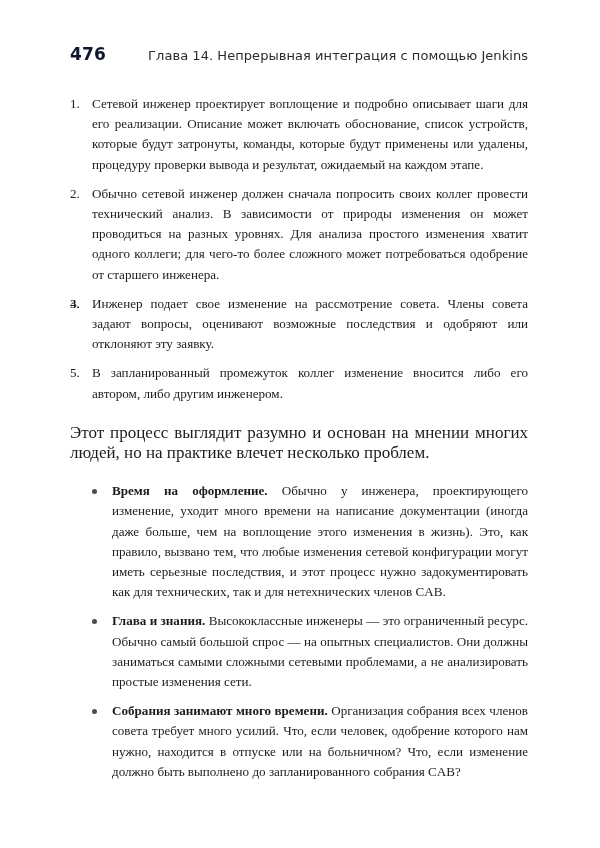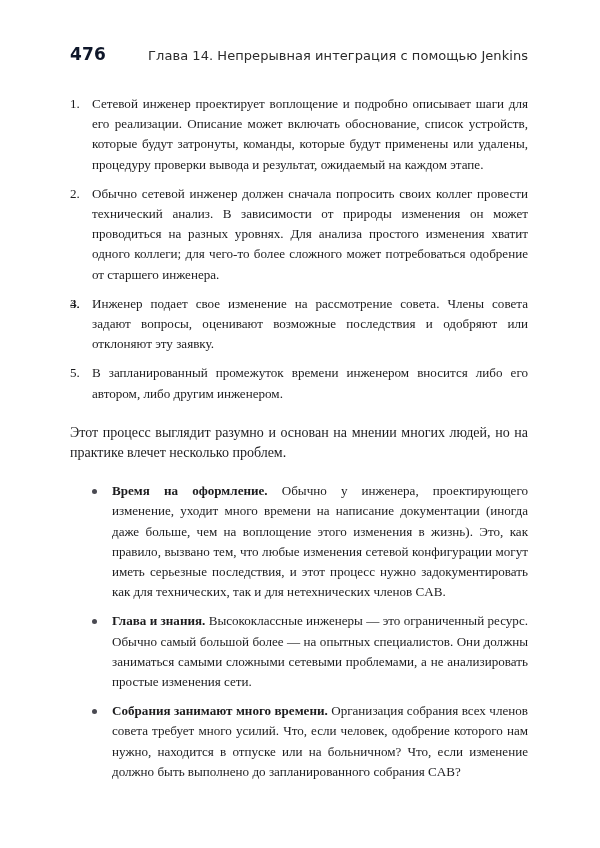"В запланированный промежуток времени" span { text: времени инженером -> коллег изменение }
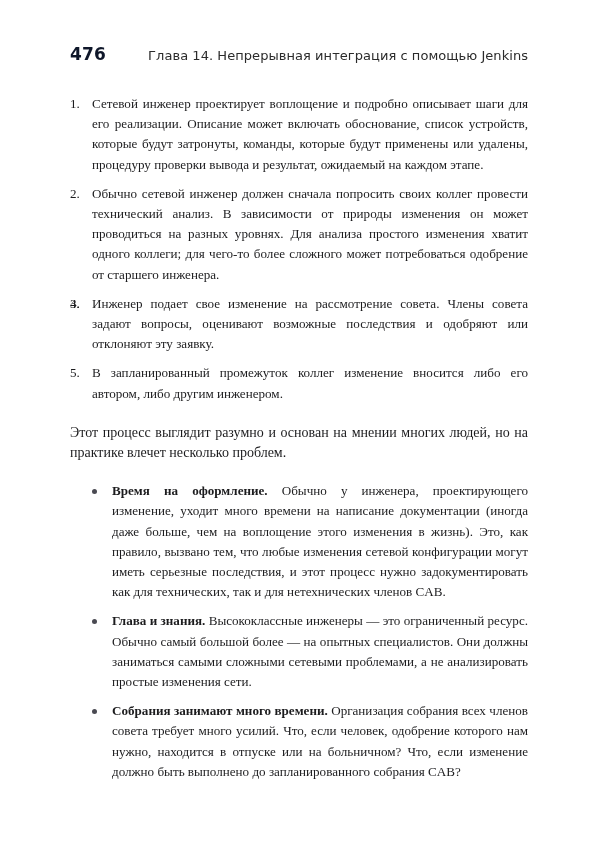"Этот процесс выглядит разумно и" .body-para { font-size: 14px -> 17px }
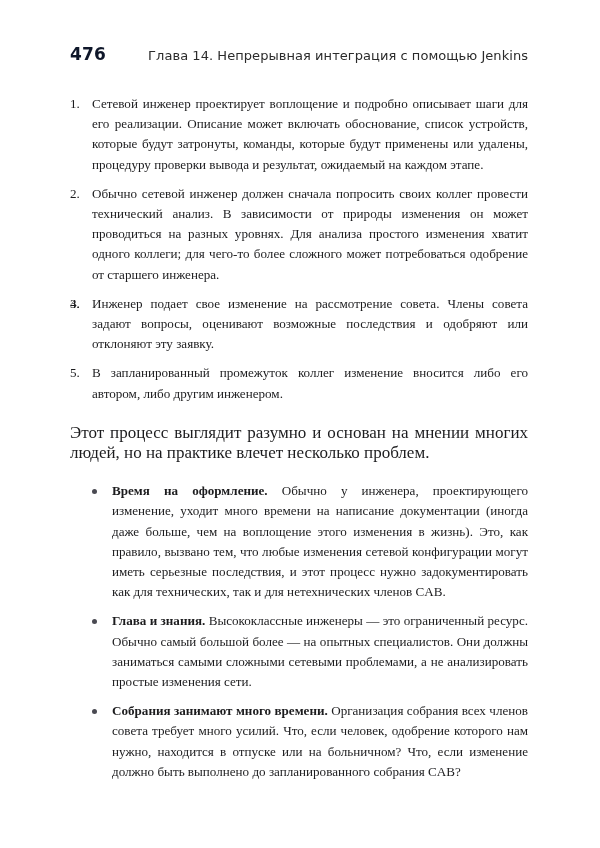"Высококлассные инженеры — это" span { text: более -> спрос }
